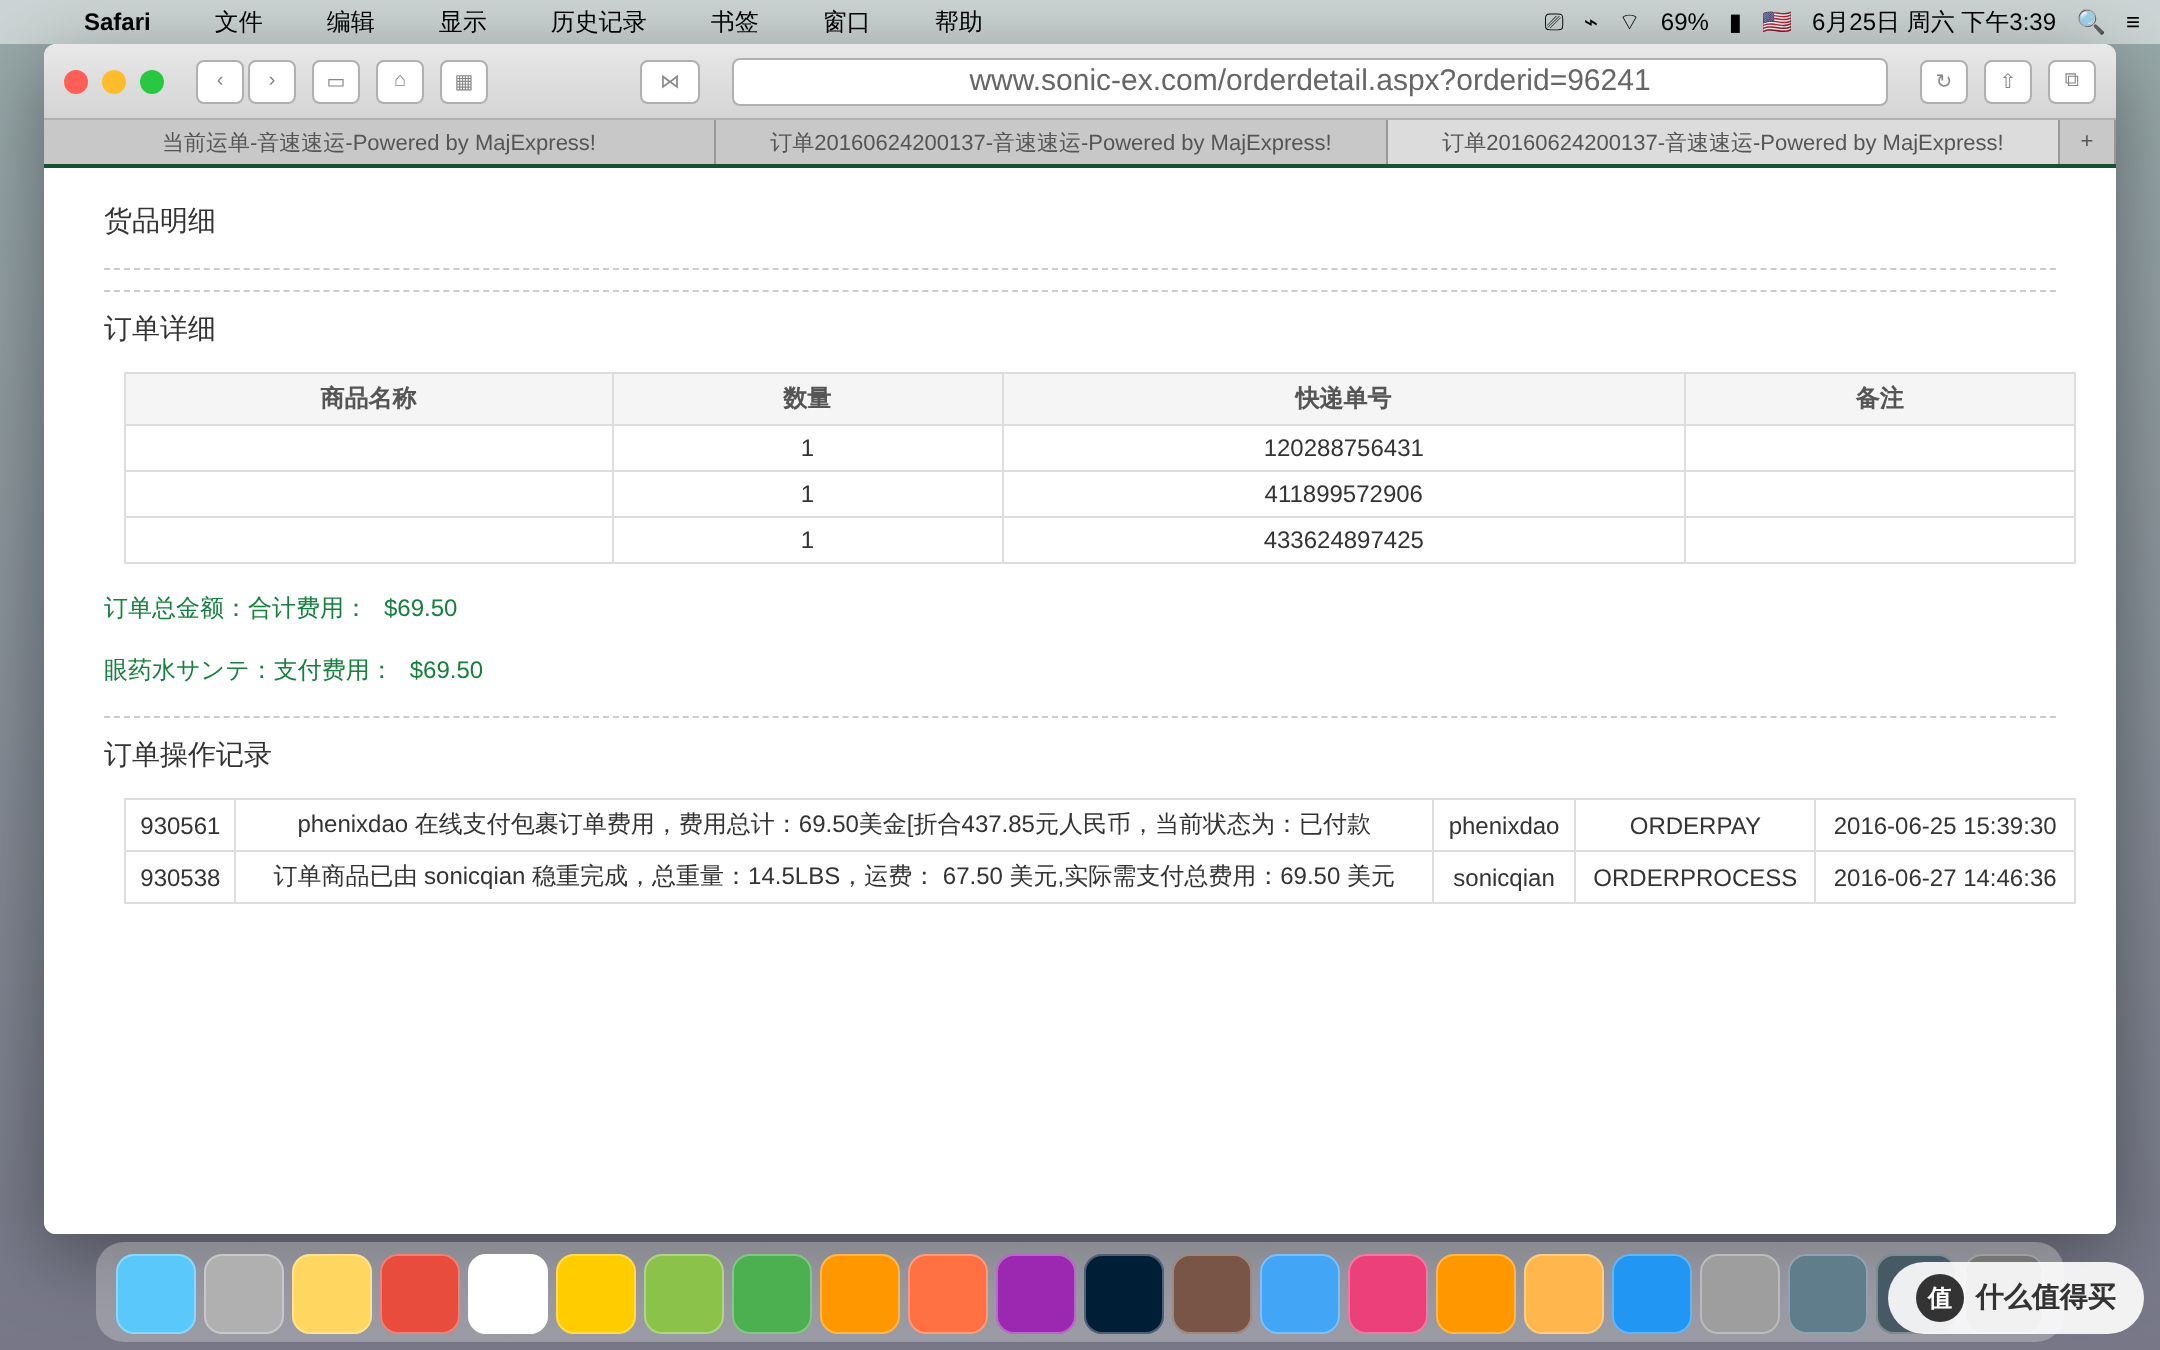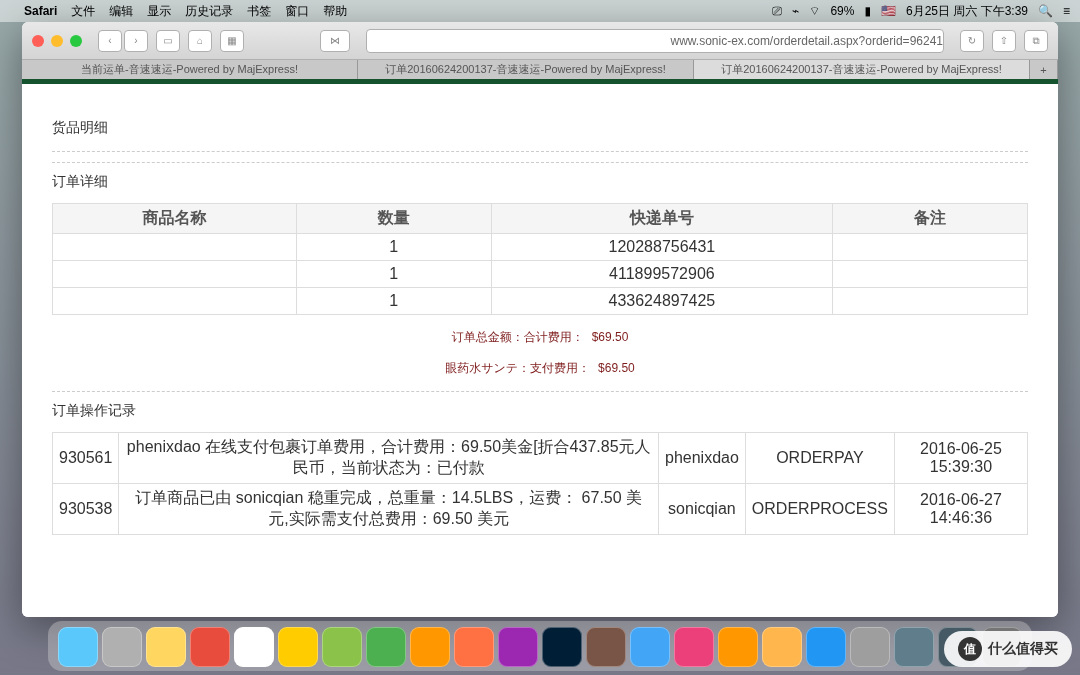"Safari" .menubar { gap: 14px -> 32px }
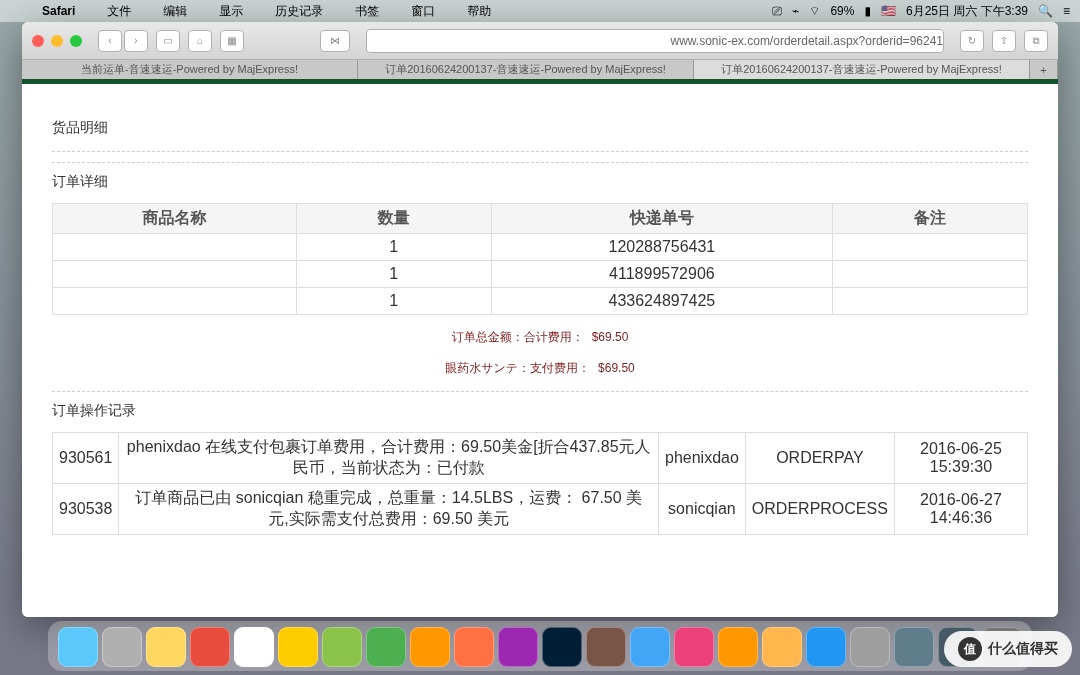"www.sonic-ex.com/orderdetail.aspx?orderi" .urlbar { font-size: 12px -> 15px; justify-content: flex-end -> center }
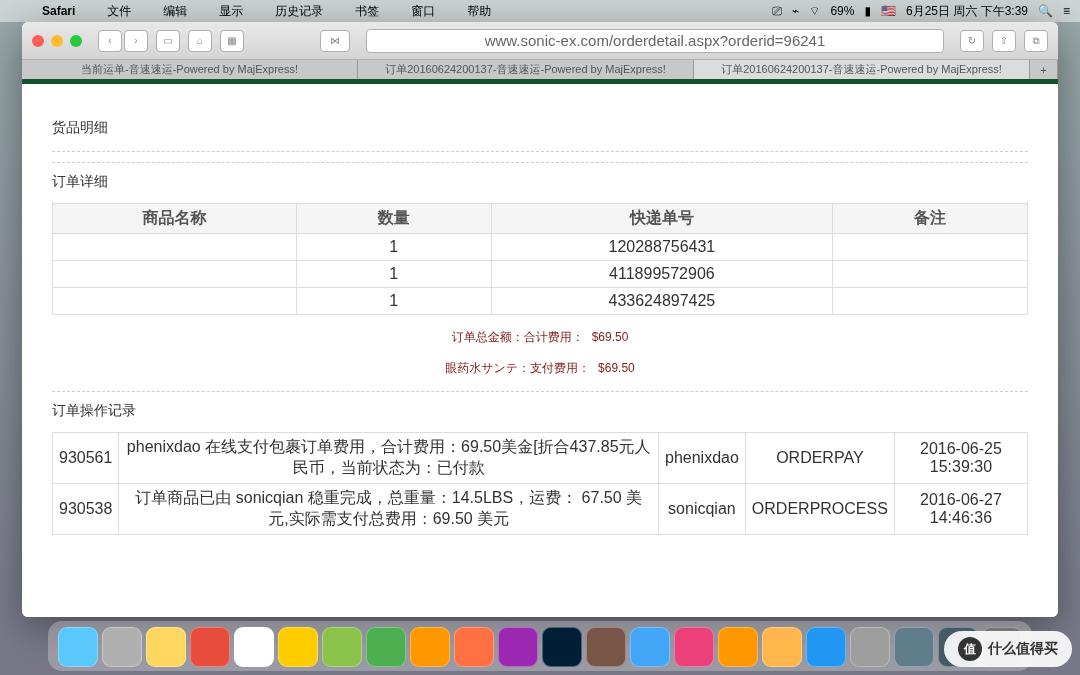"当前运单-音速速运-Powered by MajExpress!" .tabbar { border-bottom: 5px solid #14532d -> 2px solid #14532d }
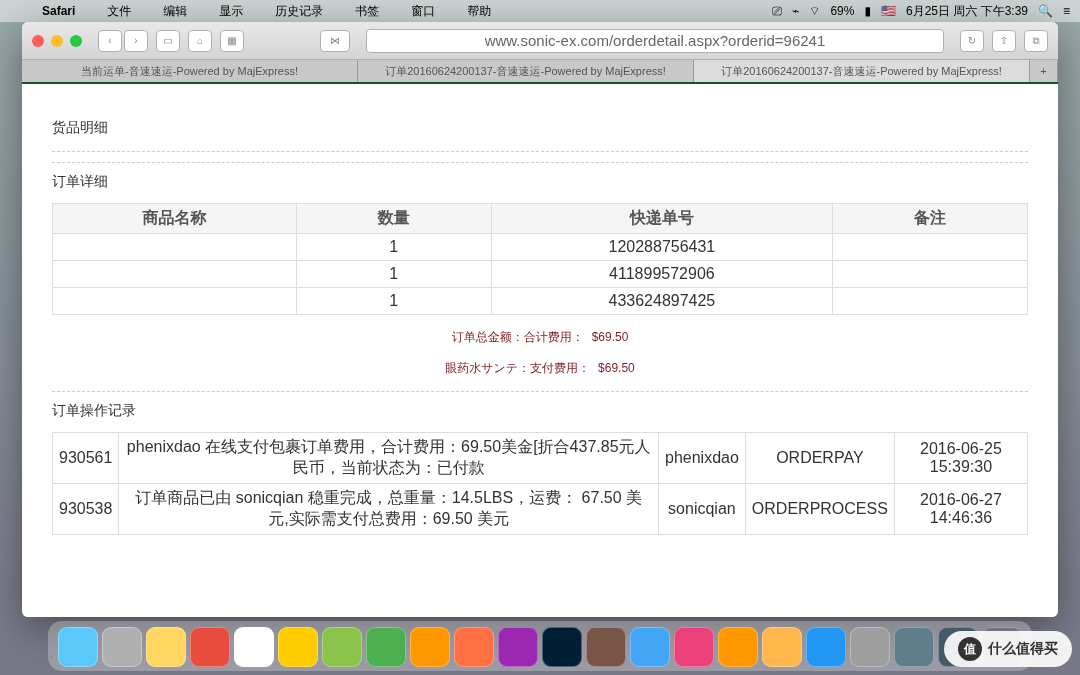"货品明细" .content { padding: 27px 30px -> 10px 30px }
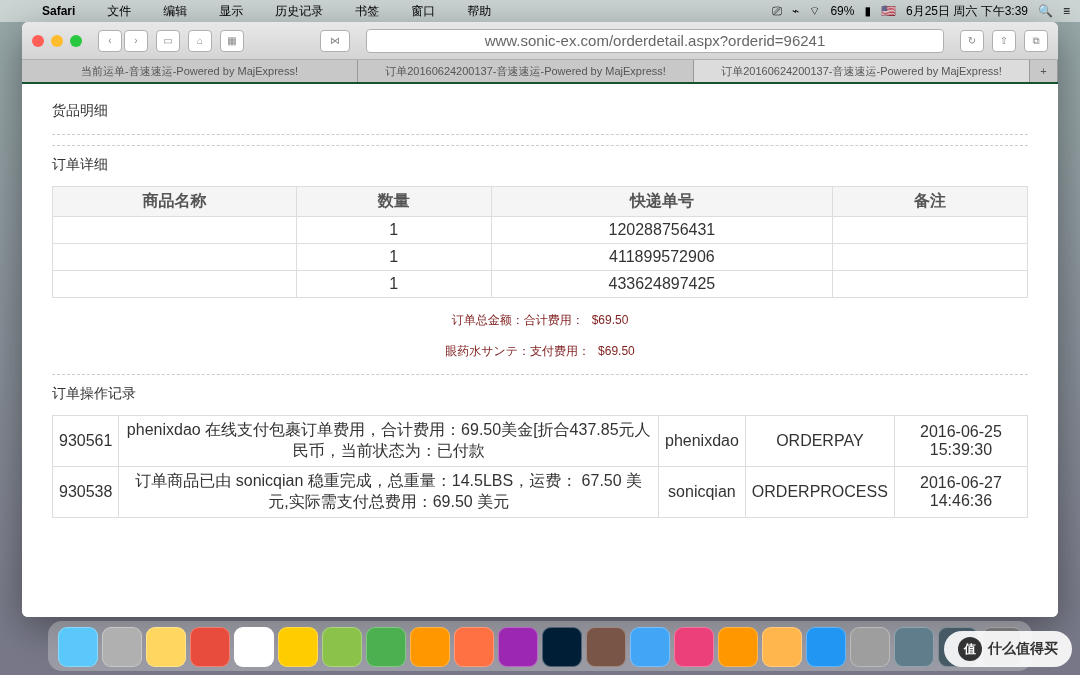"商品名称" table { font-size: 16px -> 12px; margin: 8px 0 -> 8px 10px }
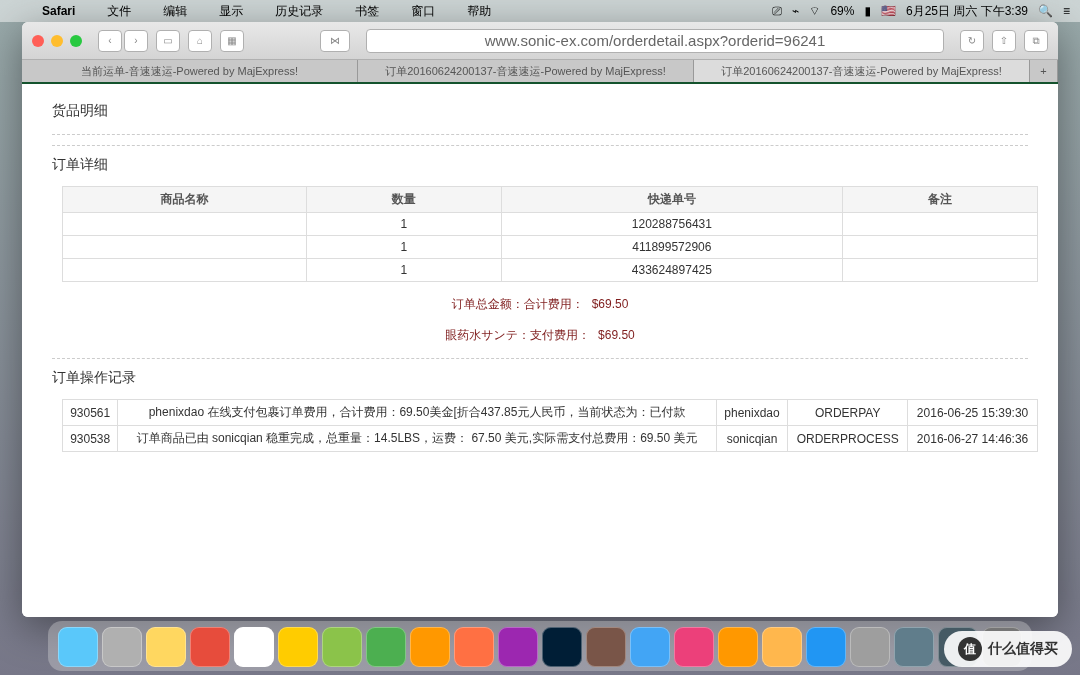"订单总金额：合计费用： $69.50" .totals { color: #7f1d1d -> #15803d; text-align: center -> left }
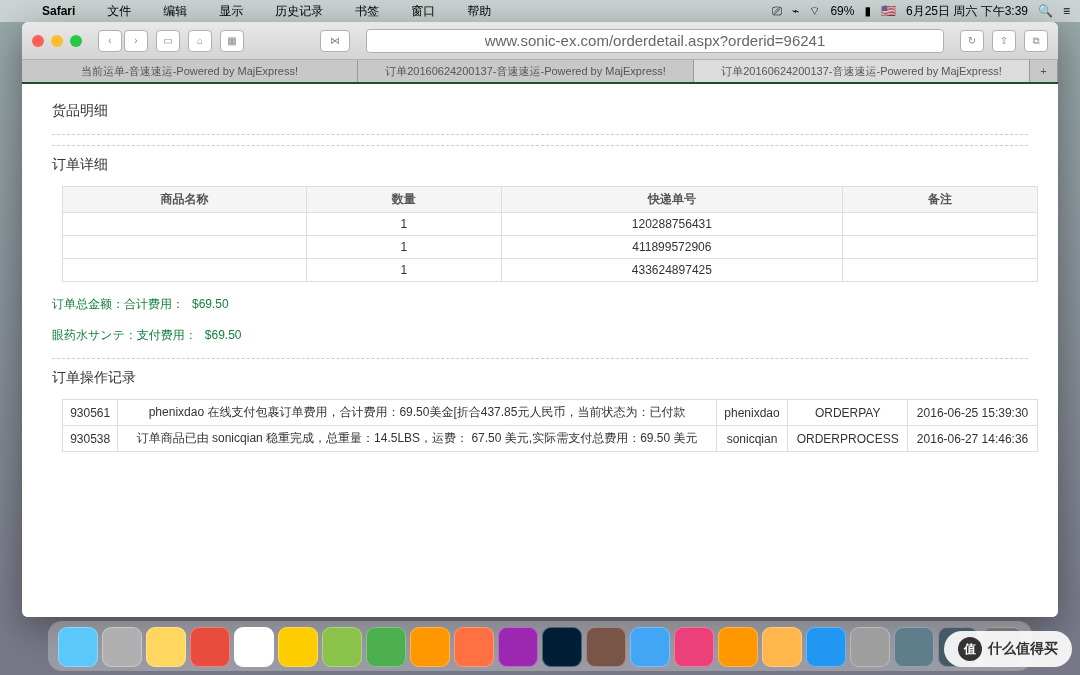"phenixdao 在线支付包裹订单费用，合计费用：69.50美金[折合437.85元人民币，当前状态为：已付款" td { text: 合计费用 -> 费用总计 }
